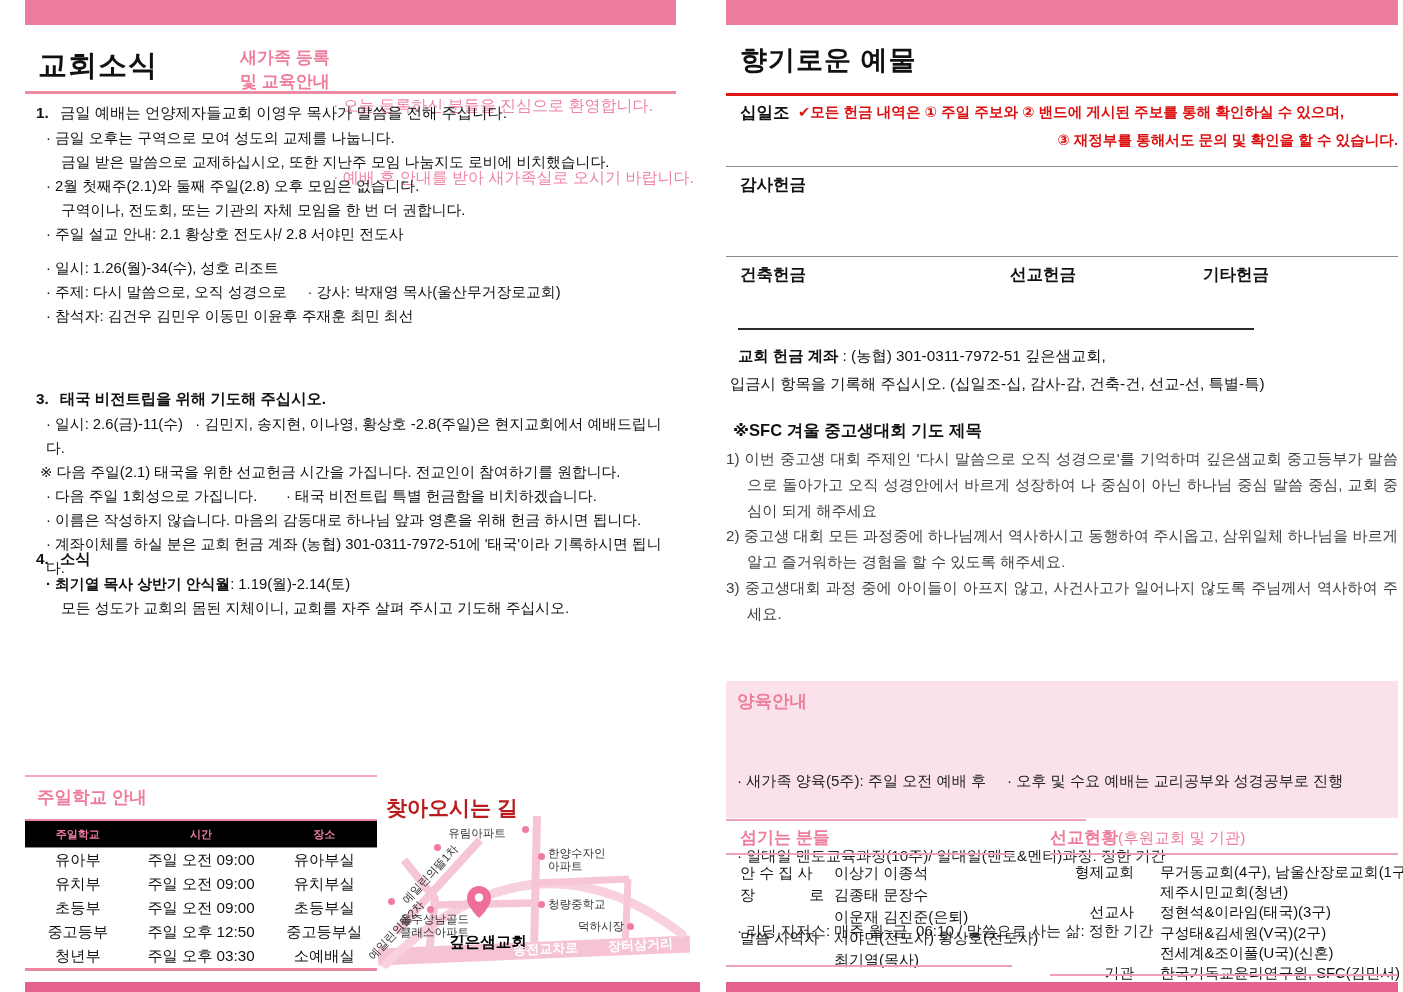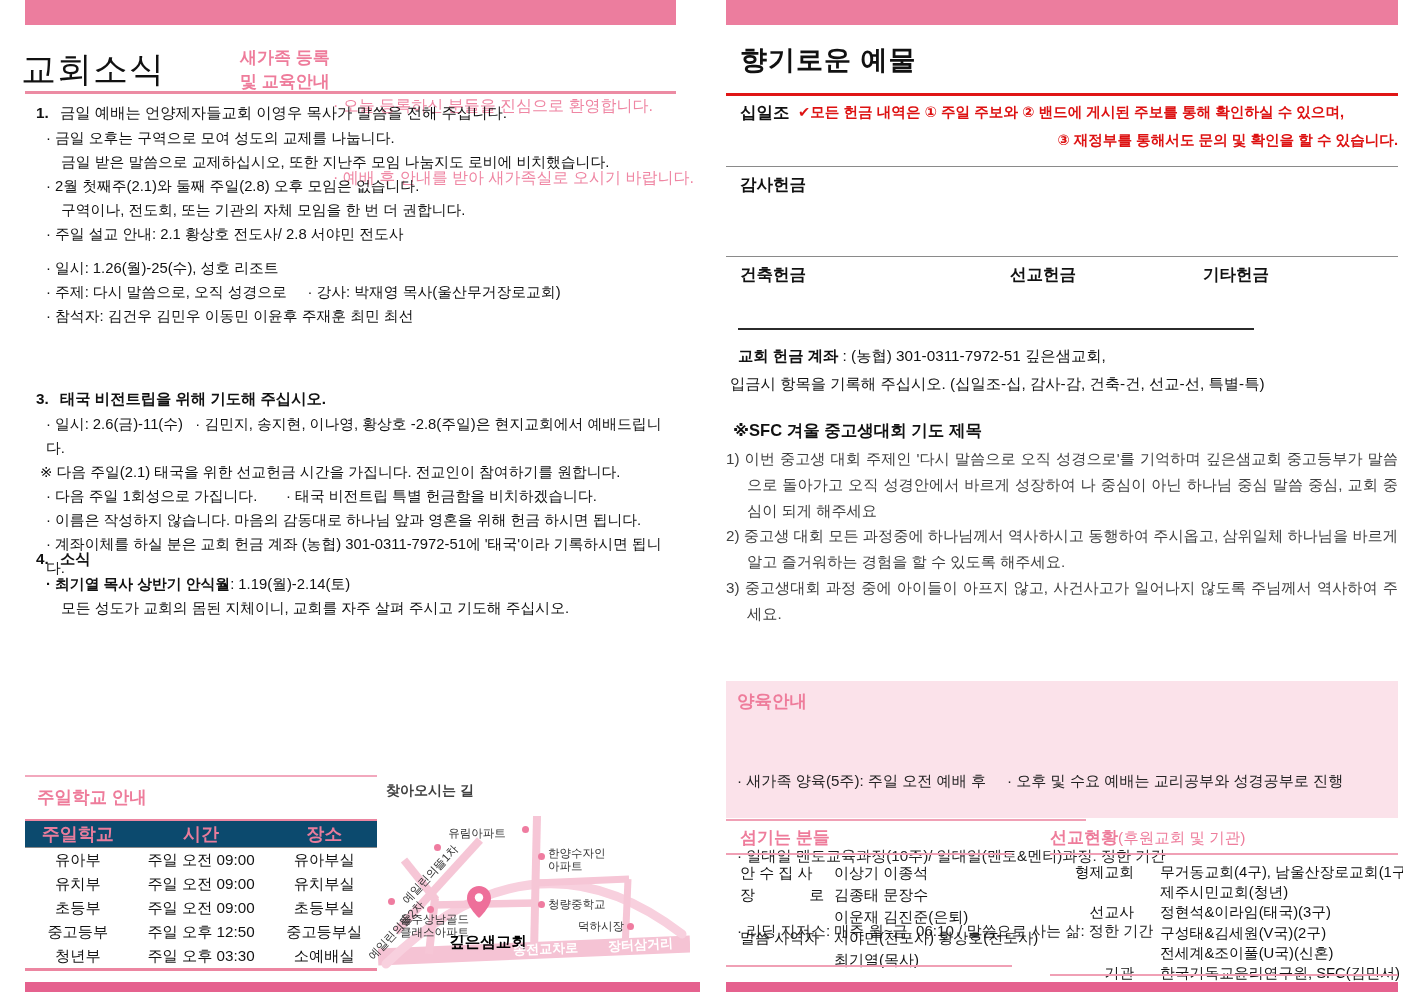"교회소식" .lh-title { font-size: 35px -> 29px; font-weight: 400 -> 700; left: 21px -> 38px }
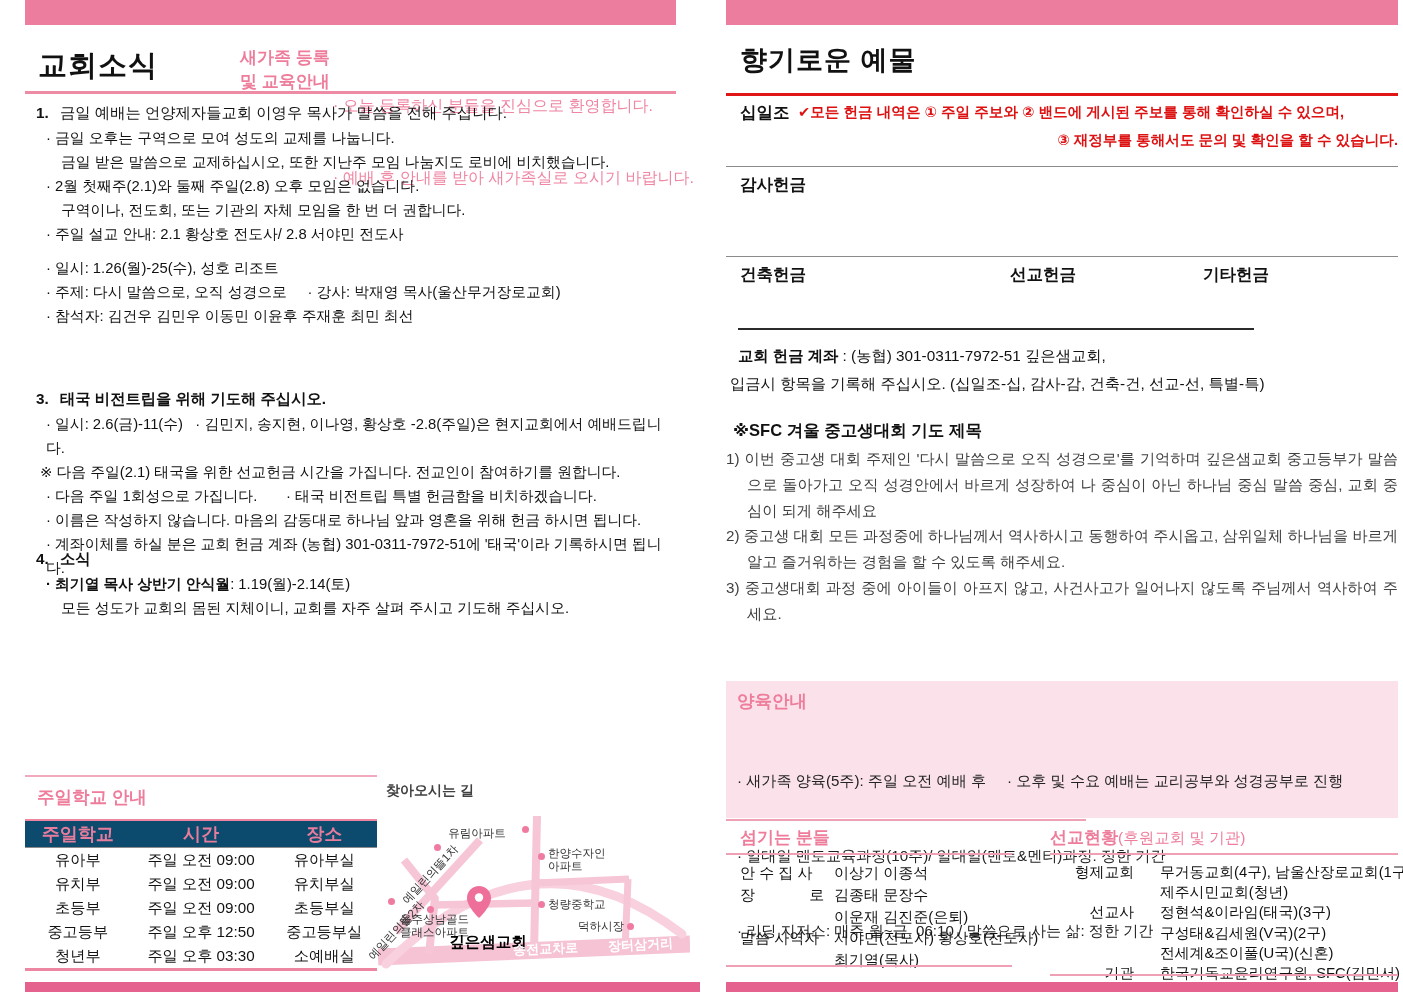"· 일시: 1.26(월)-25(수), 성호 리조트" div.ln { text: -25 -> -34 }
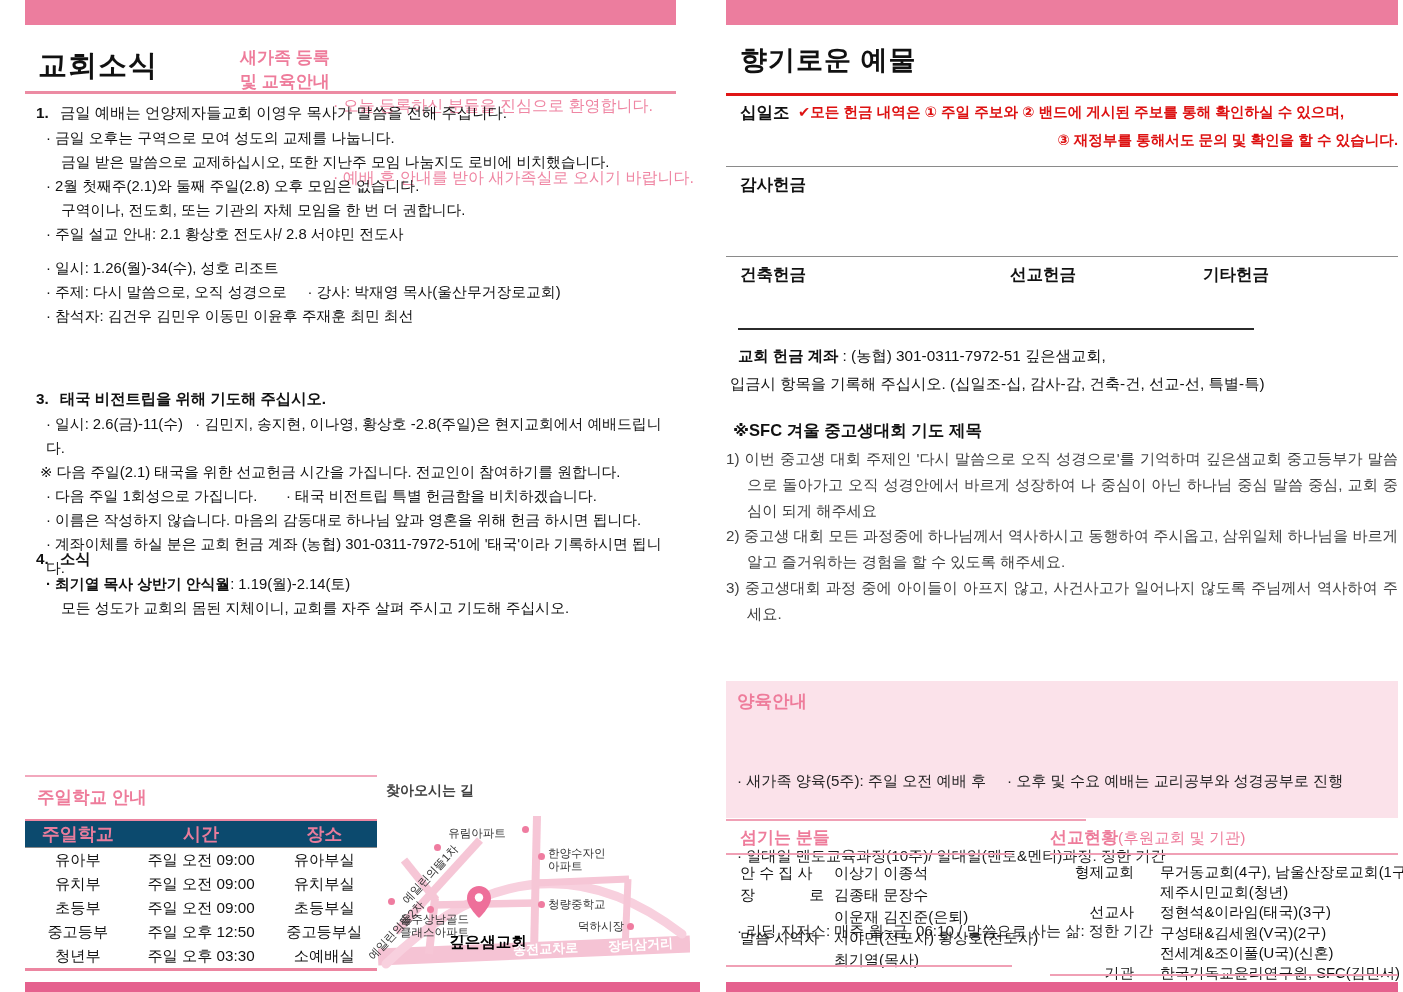"찾아오시는 길" .map-title { color: #404040 -> #b91c1c; font-size: 14px -> 21px; margin: 0 0 0 8px -> 12px 0 0 8px }
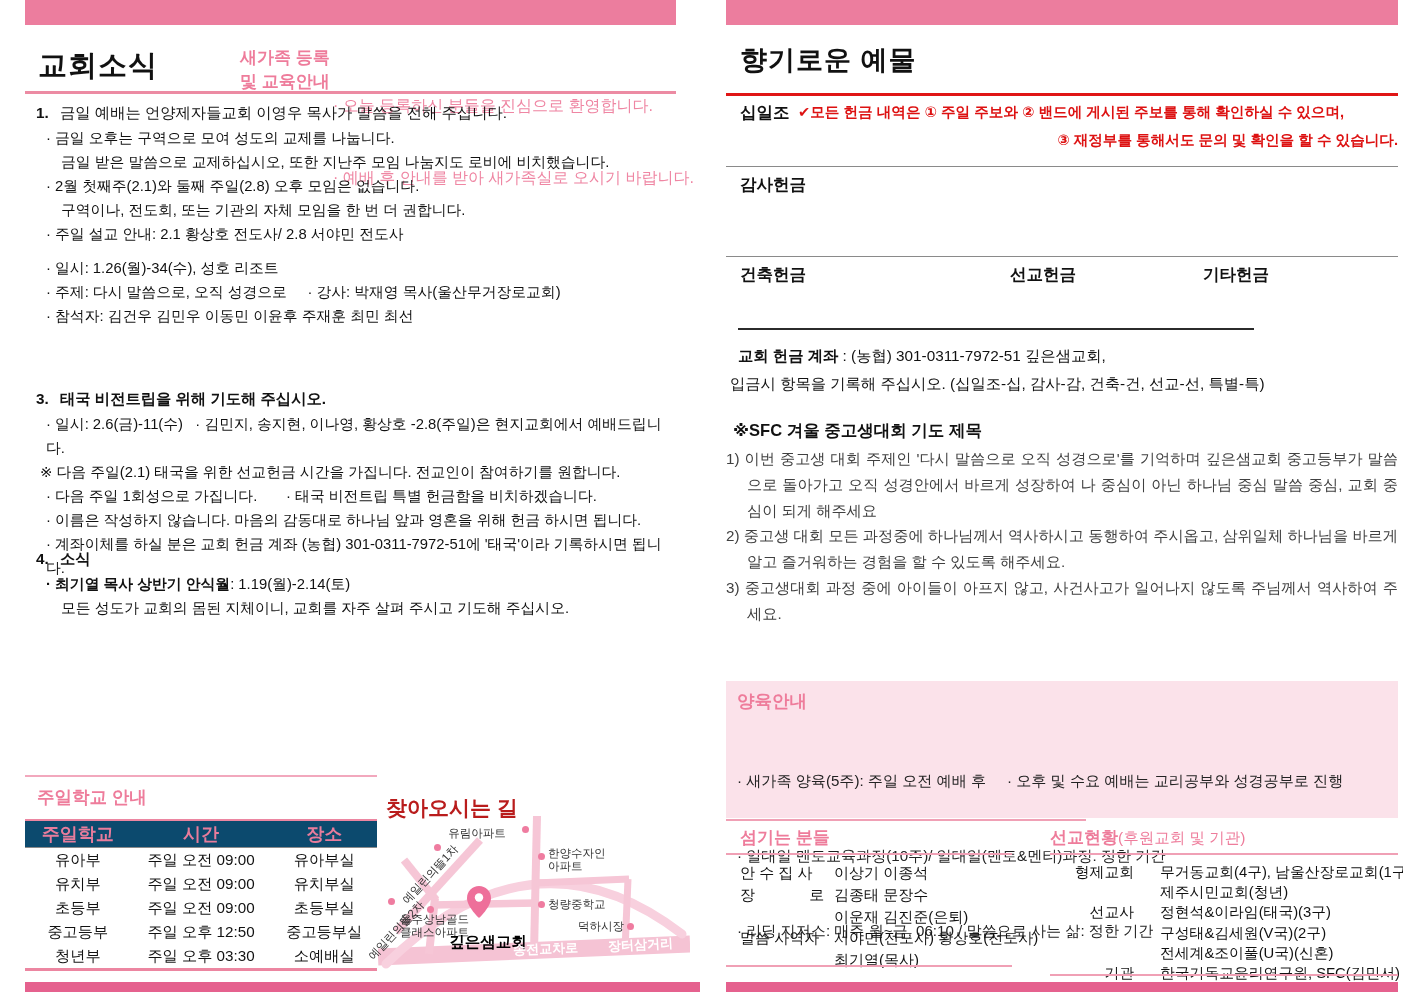"주일학교" table.school-table th { background: #0c4a6e -> #000000; font-size: 18px -> 11px }
